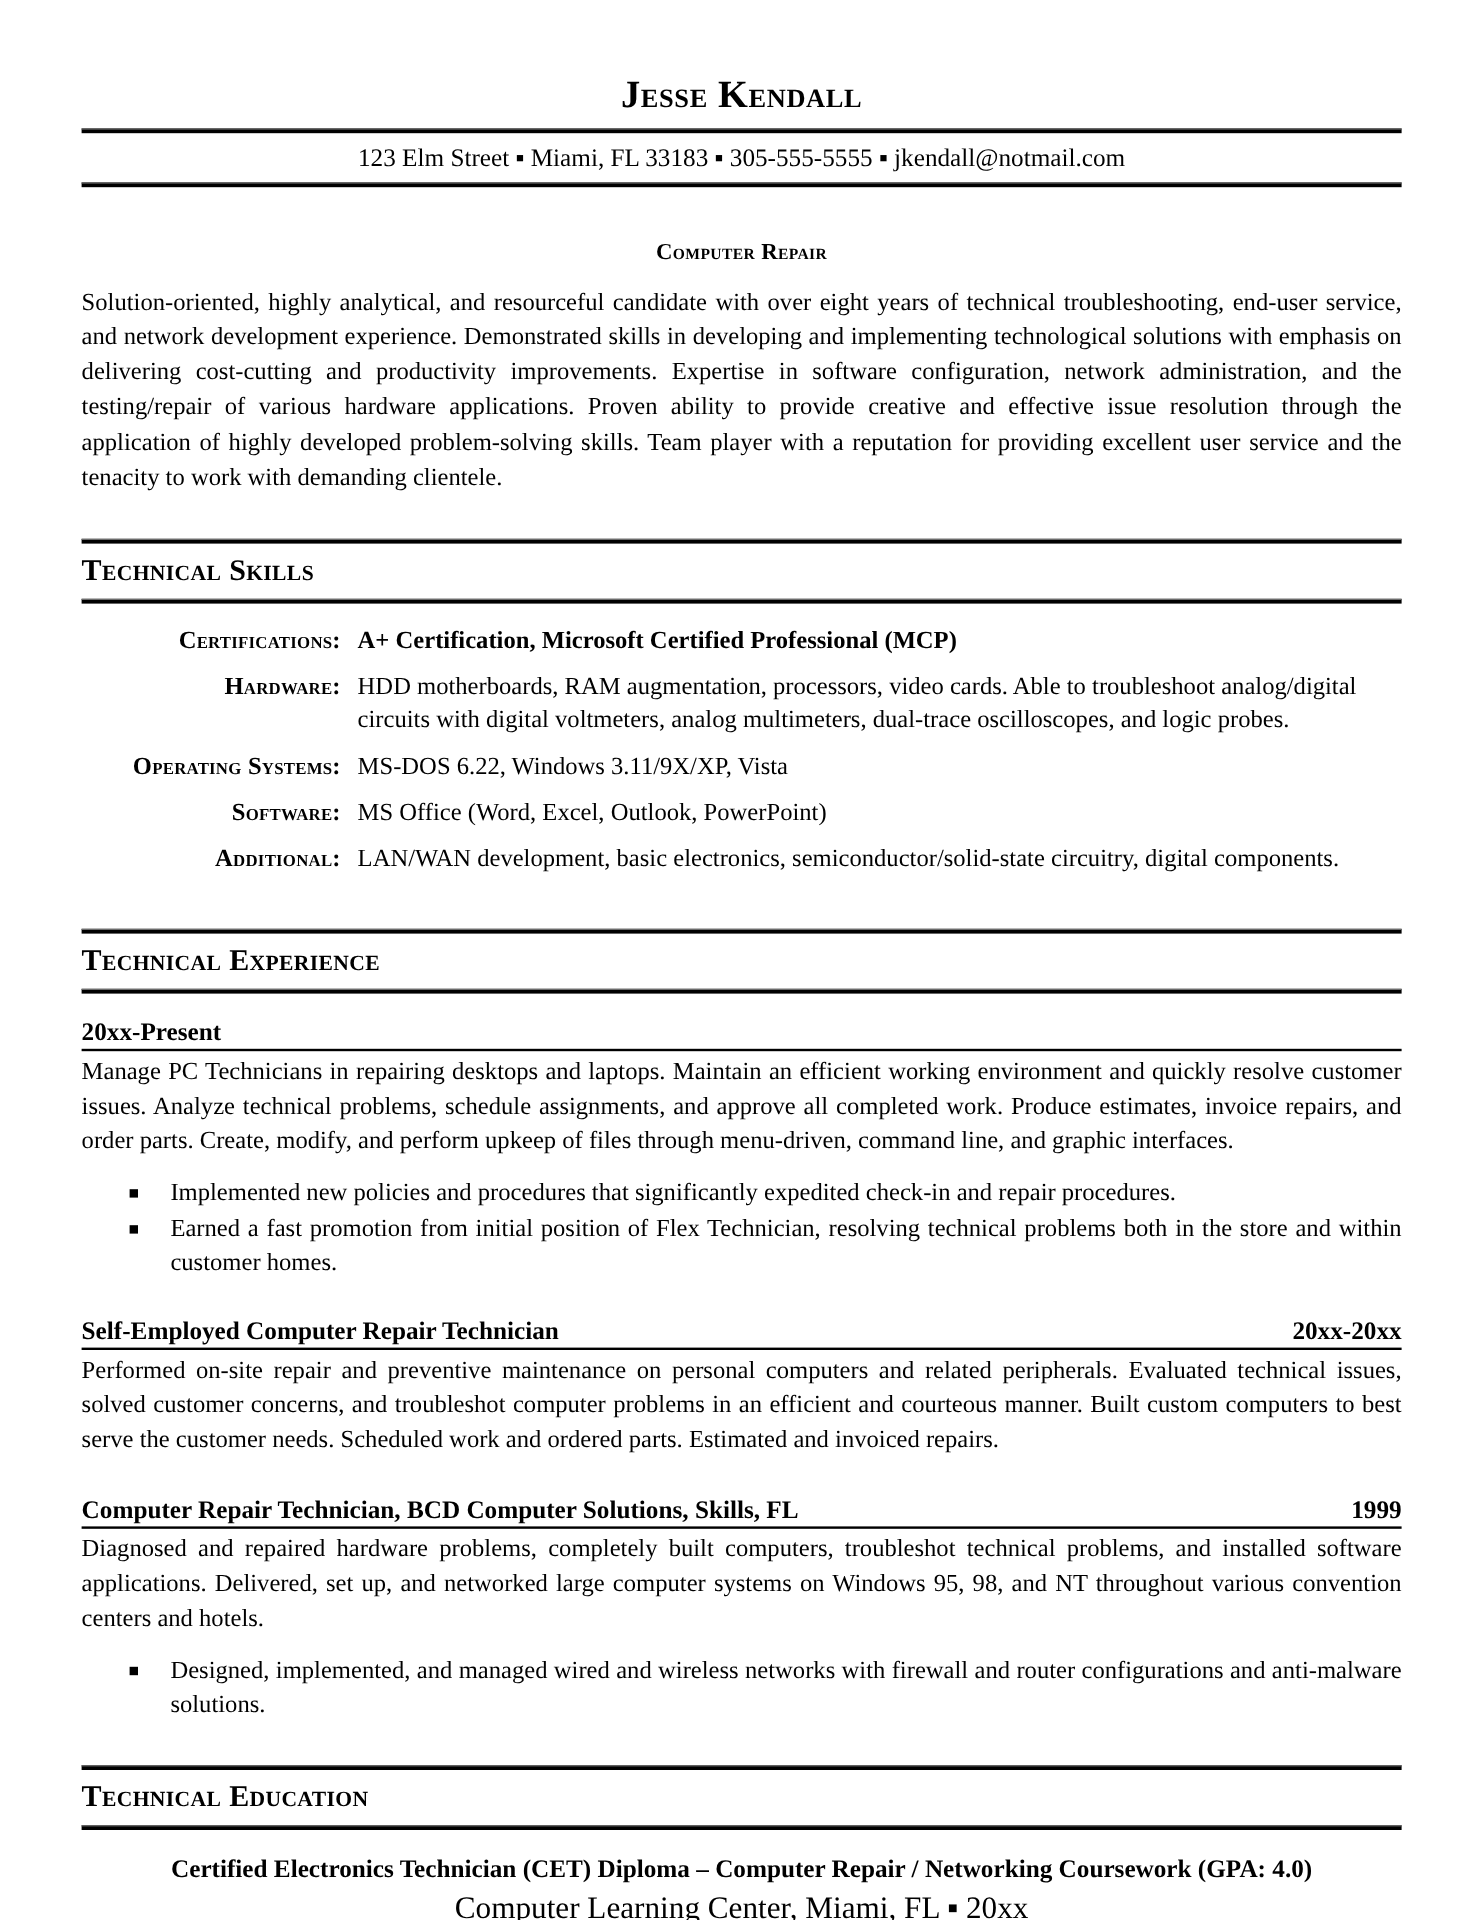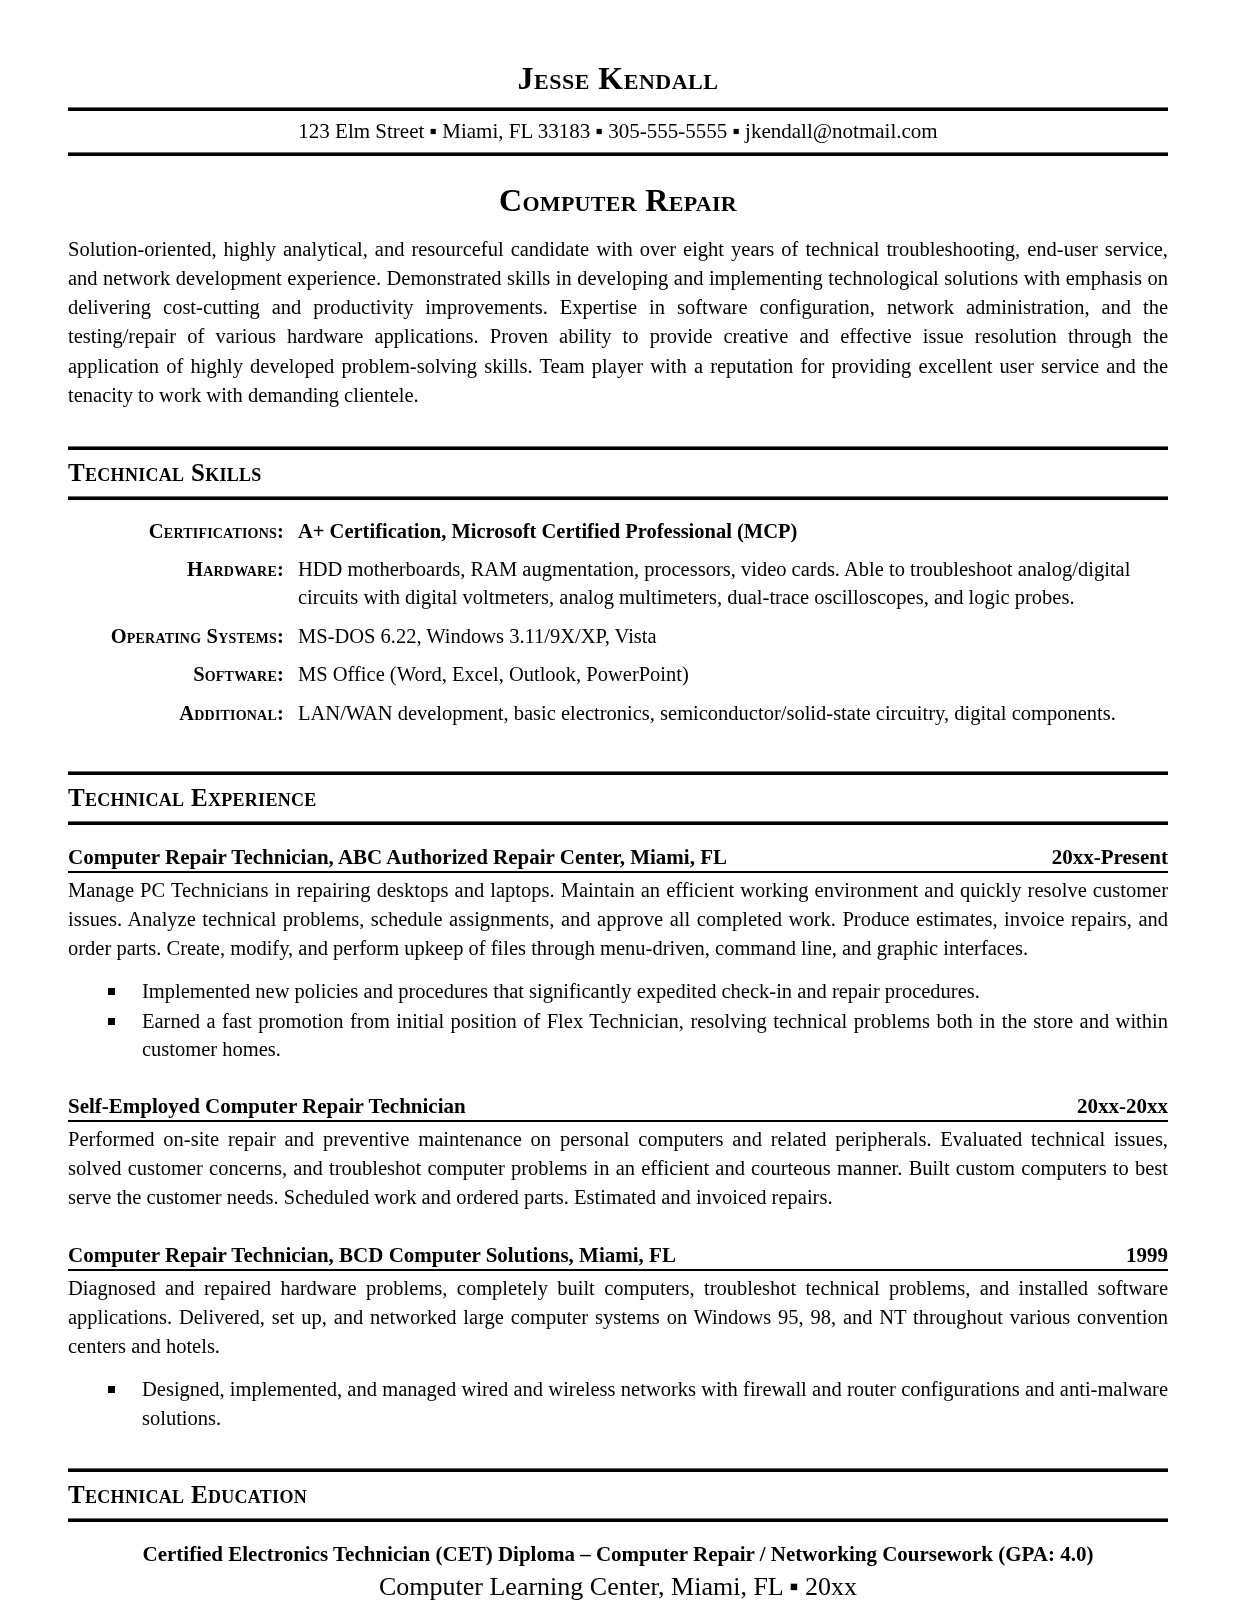"Computer Repair" .objective-title { font-size: 32px -> 19px; padding: 26px 0 16px 0 -> 44px 0 16px 0 }
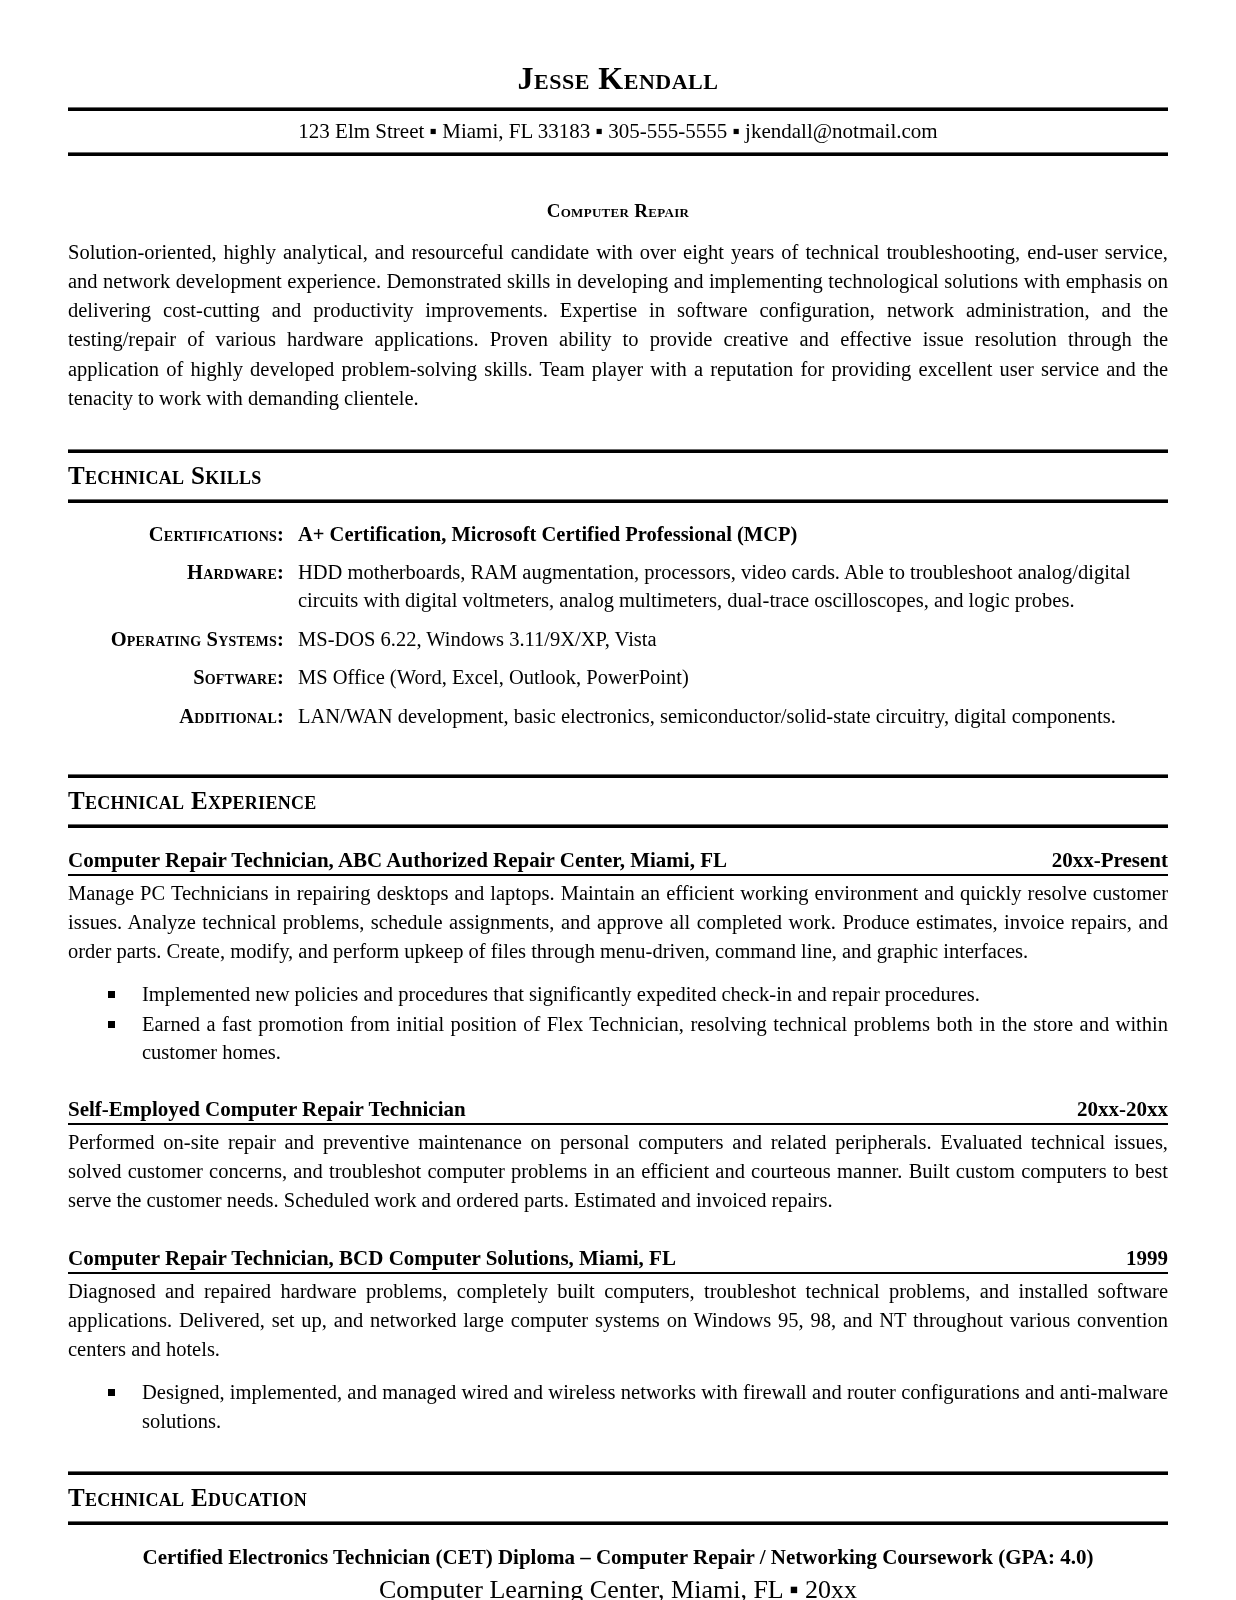"Computer Repair Technician, ABC" span.job-title { html: <span>Computer Repair Technician, ABC Authorized Repair Center, Miami, FL</span> -> none }
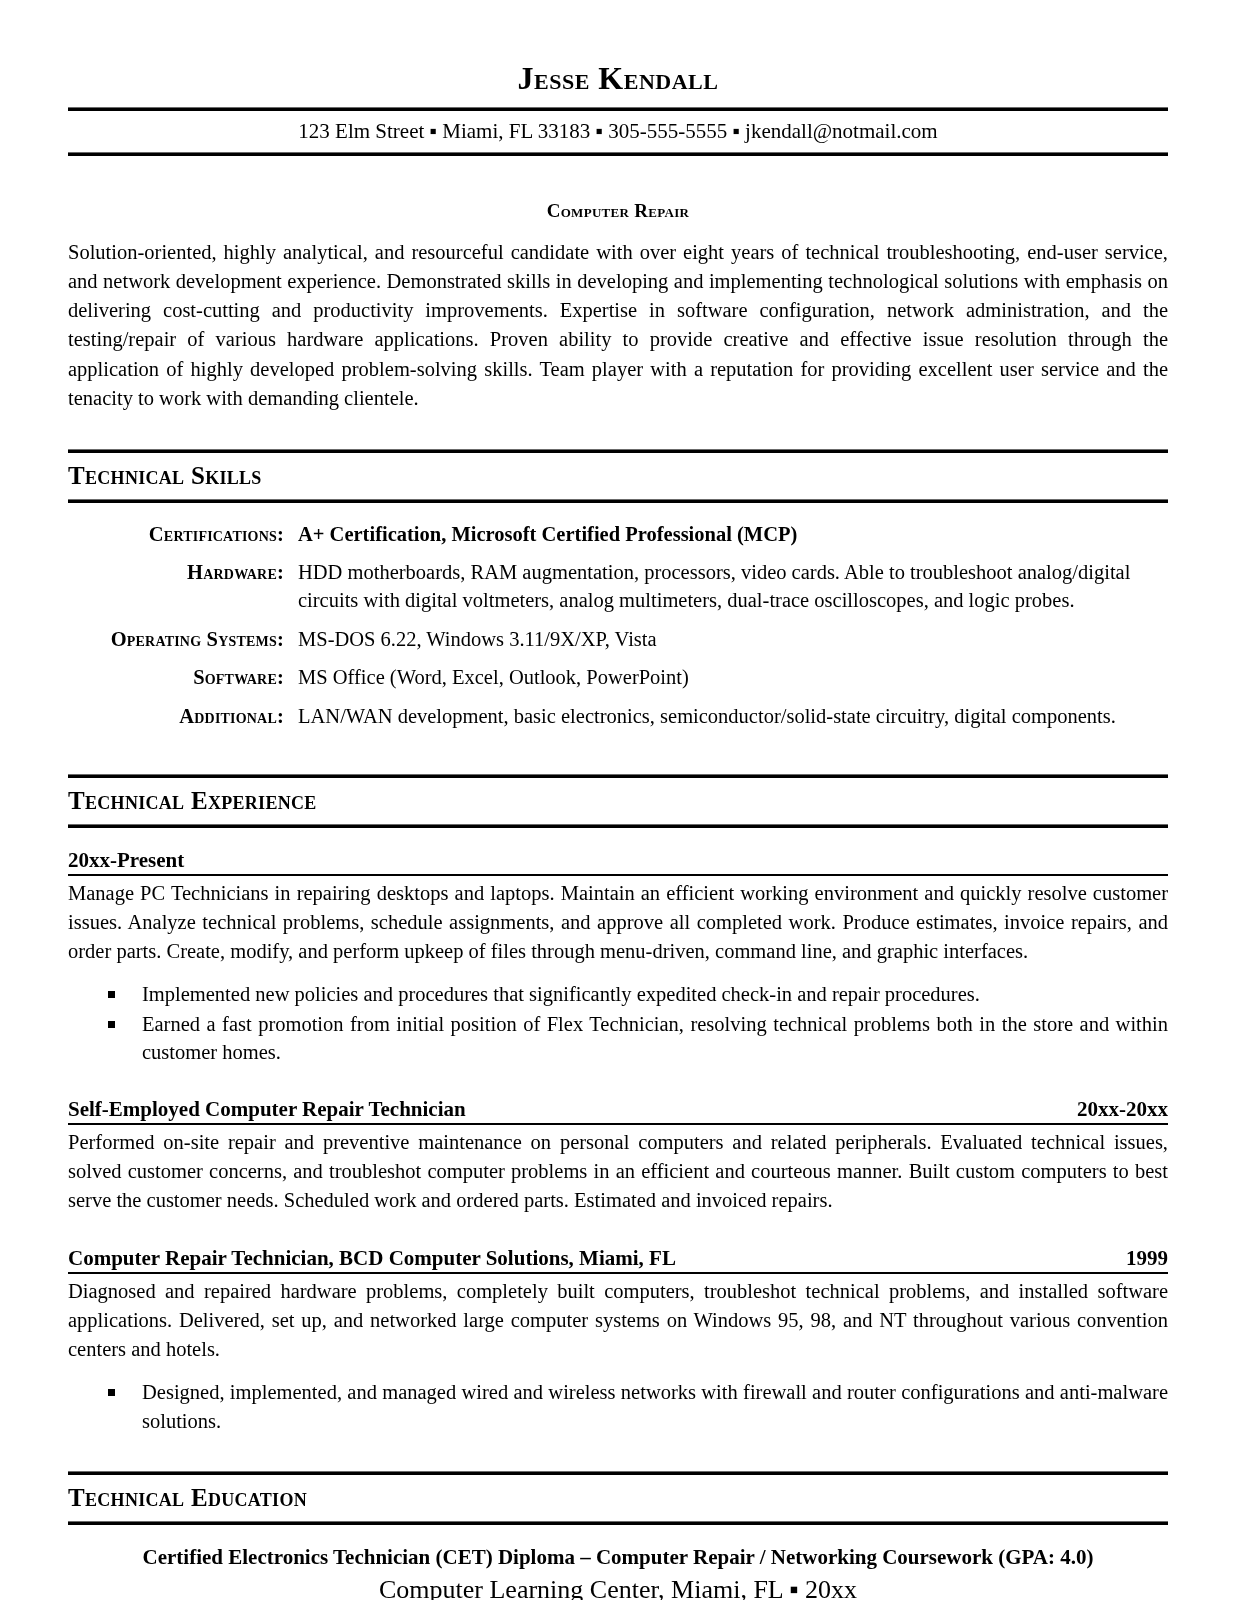"Computer Repair Technician, BCD Computer" span.job-title { text: Miami -> Skills }
